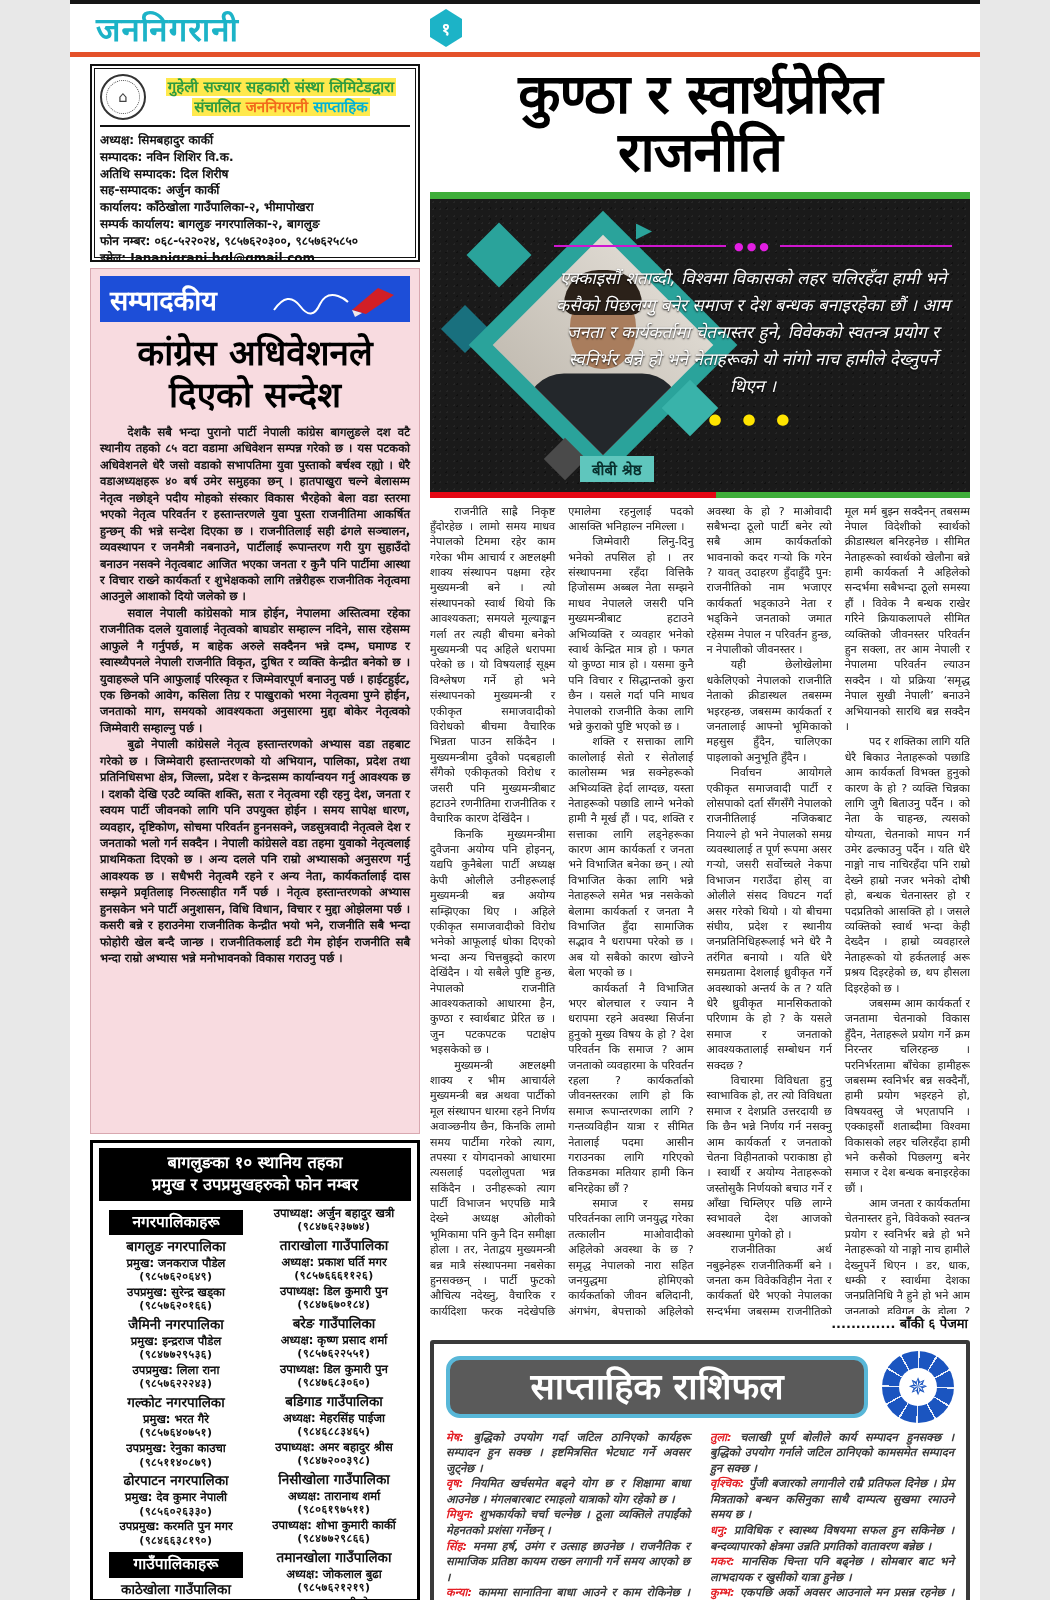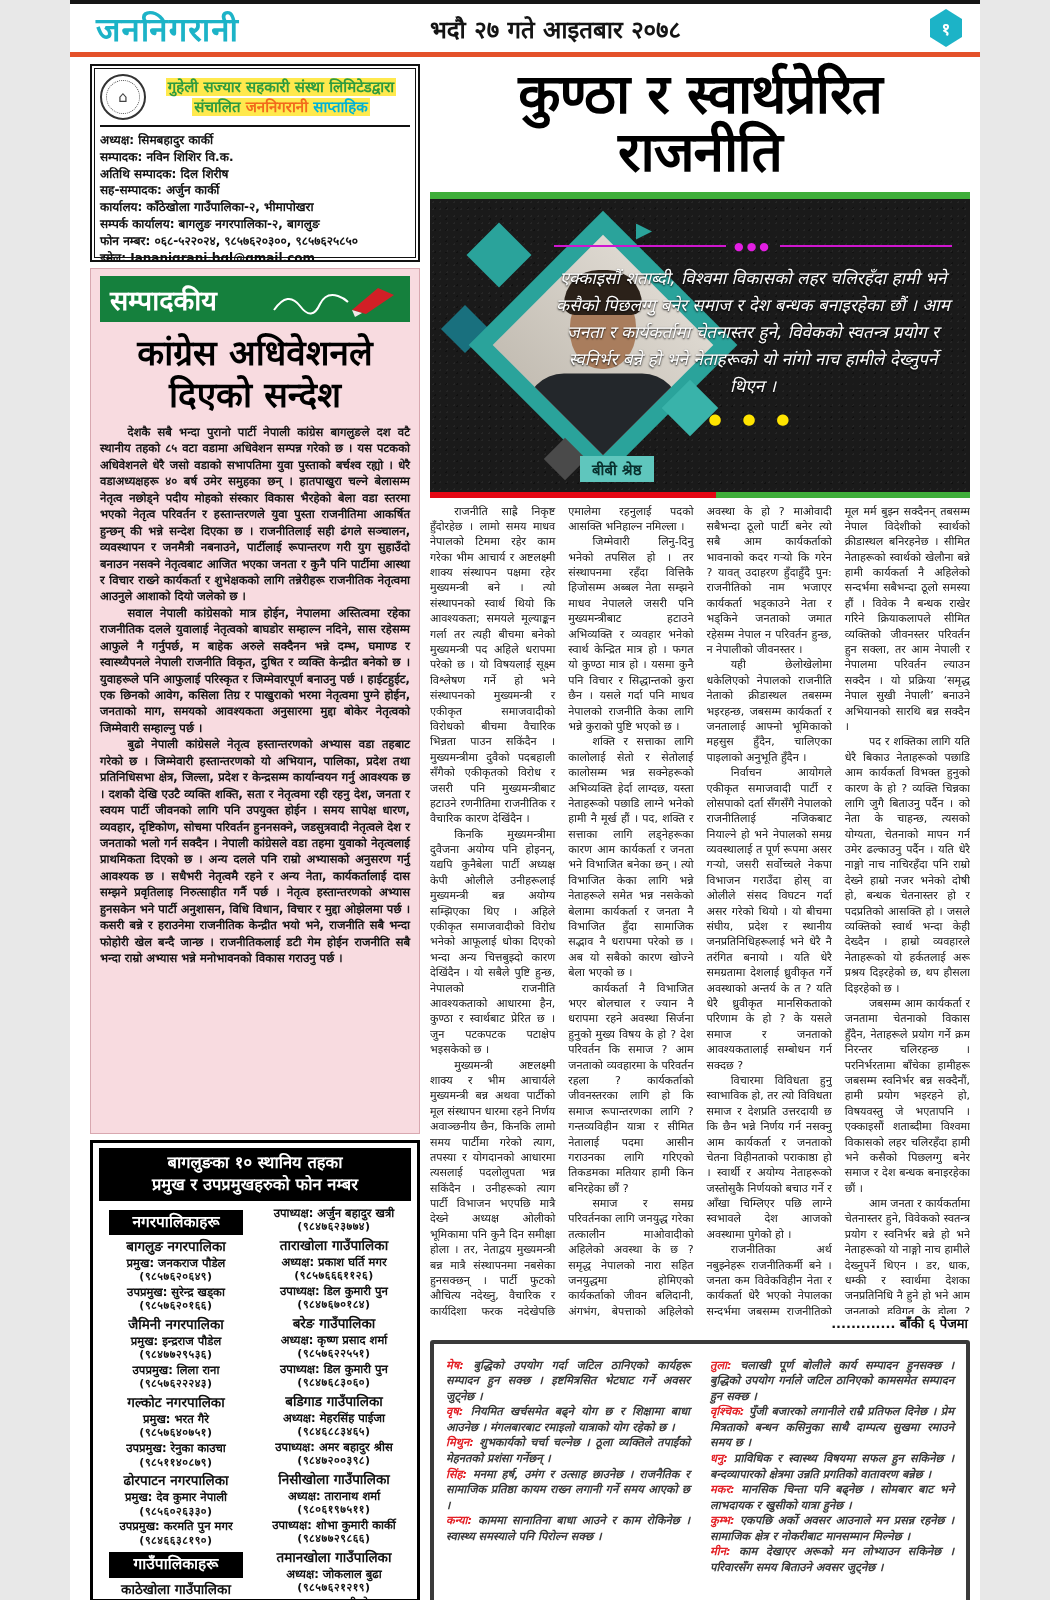"भदौ २७ गते आइतबार २०७८" div.date-line { html: <div>भदौ २७ गते आइतबार २०७८</div> -> none }
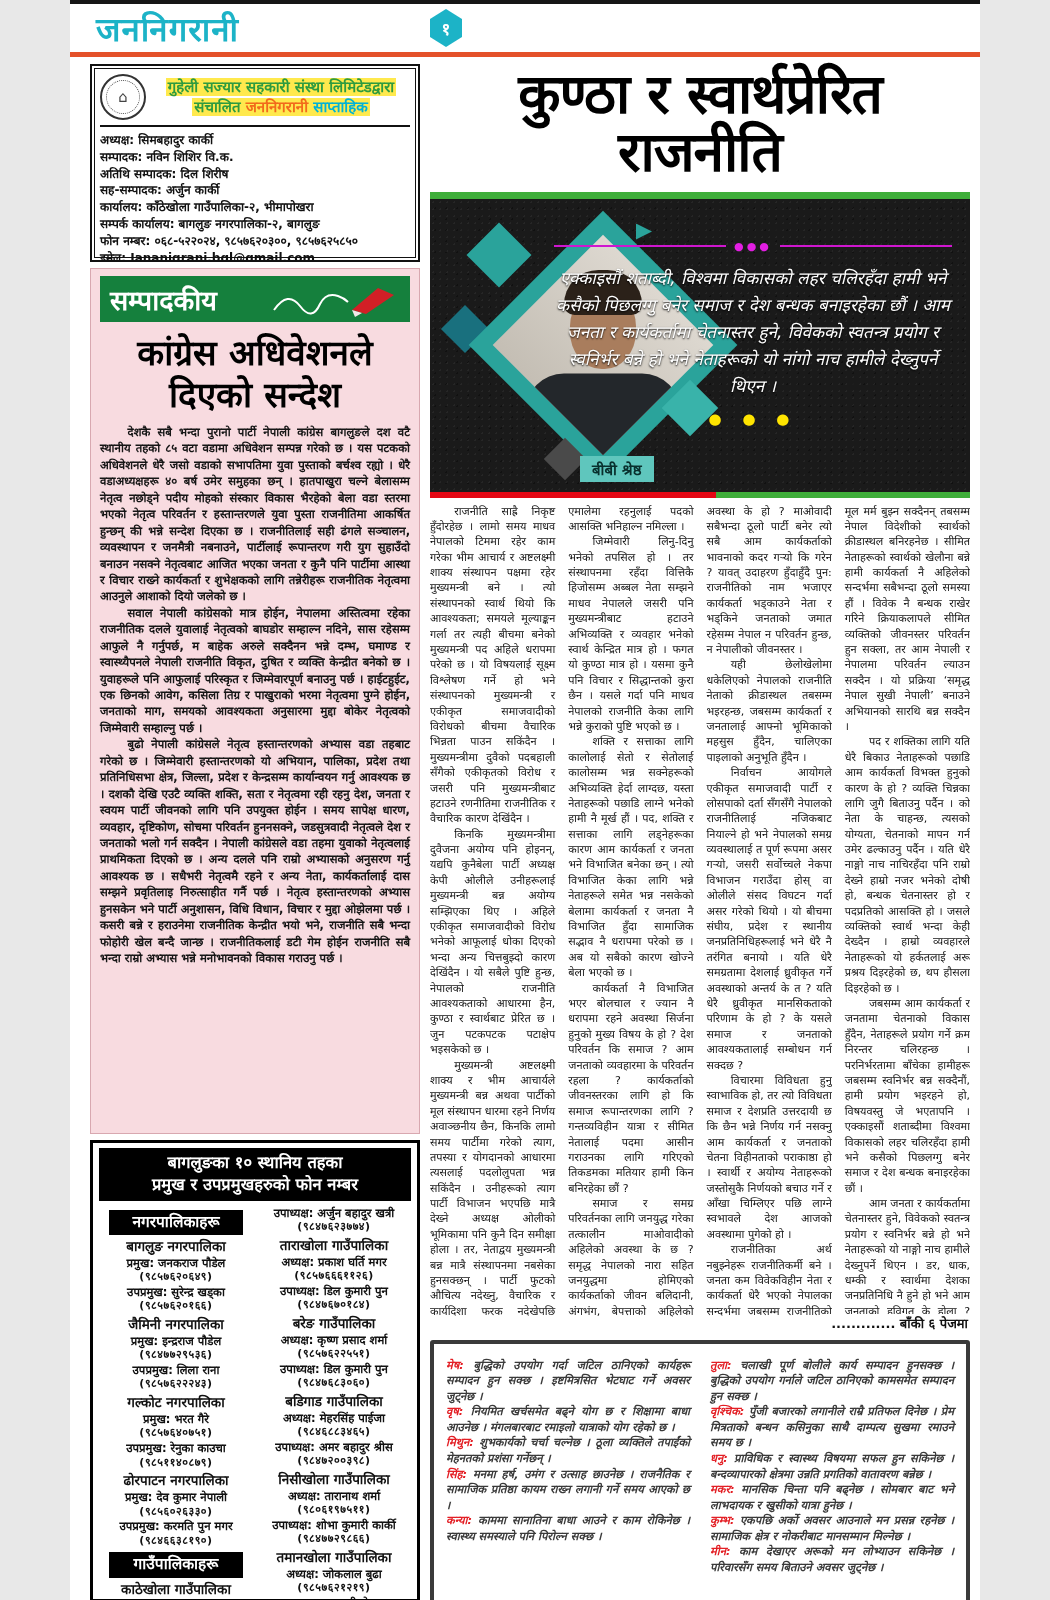"सम्पादकीय" .ed-banner { background: #15803d -> #1d4ed8 }
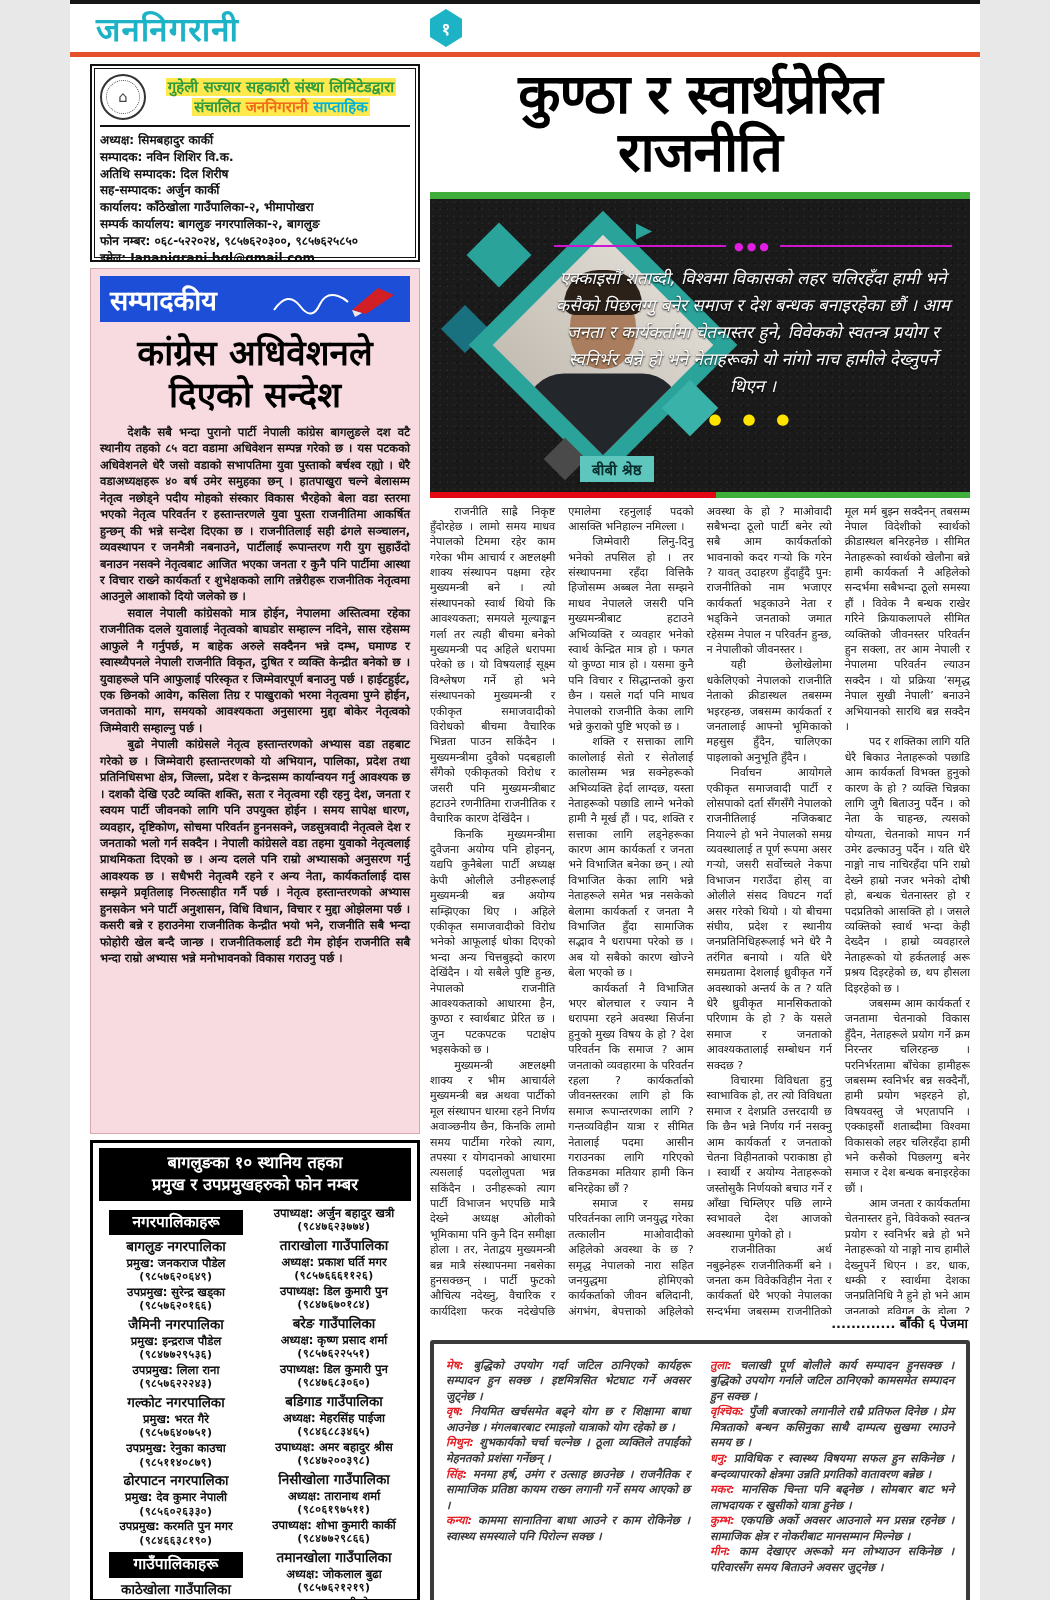"साप्ताहिक राशिफल" div.h-head { html: none -> <div> <div>साप्ताहिक राशिफल</div> <div> <div>✵</div> </div> </div> }
